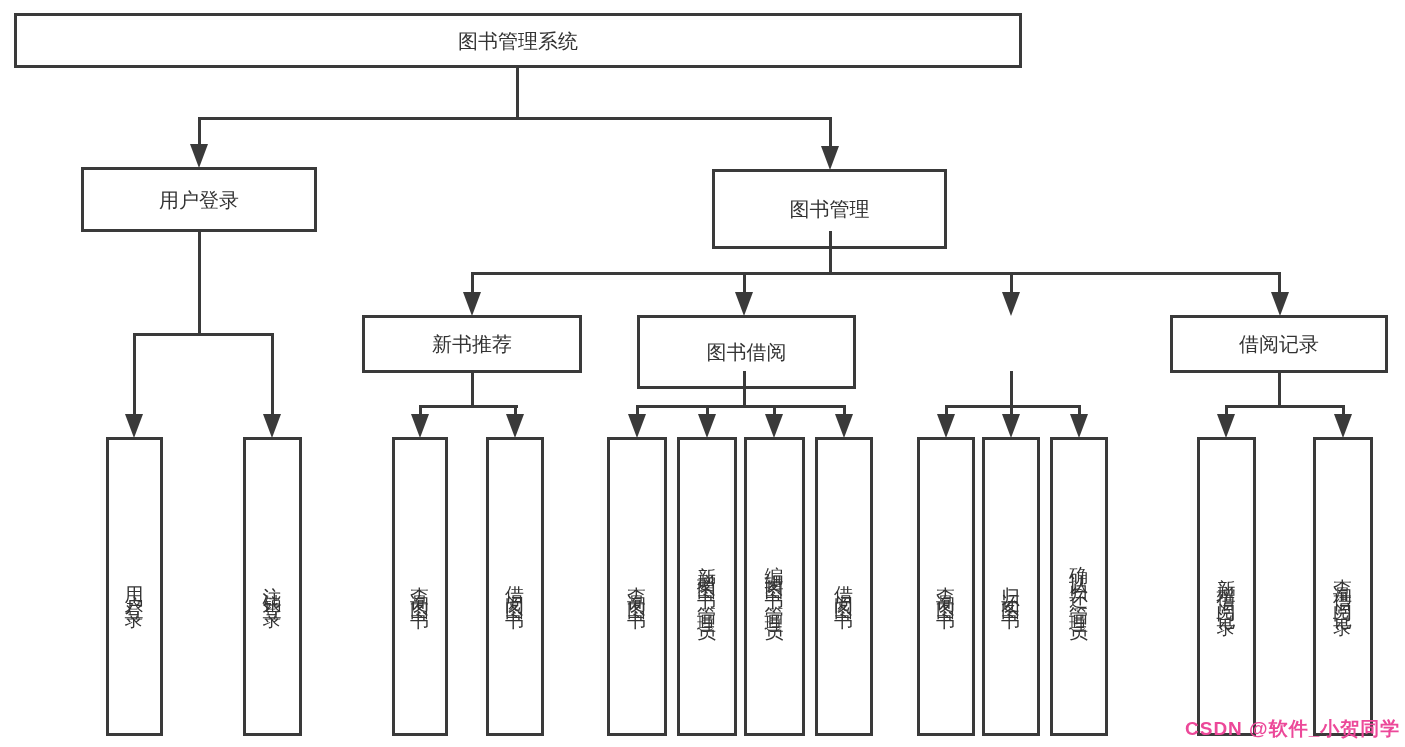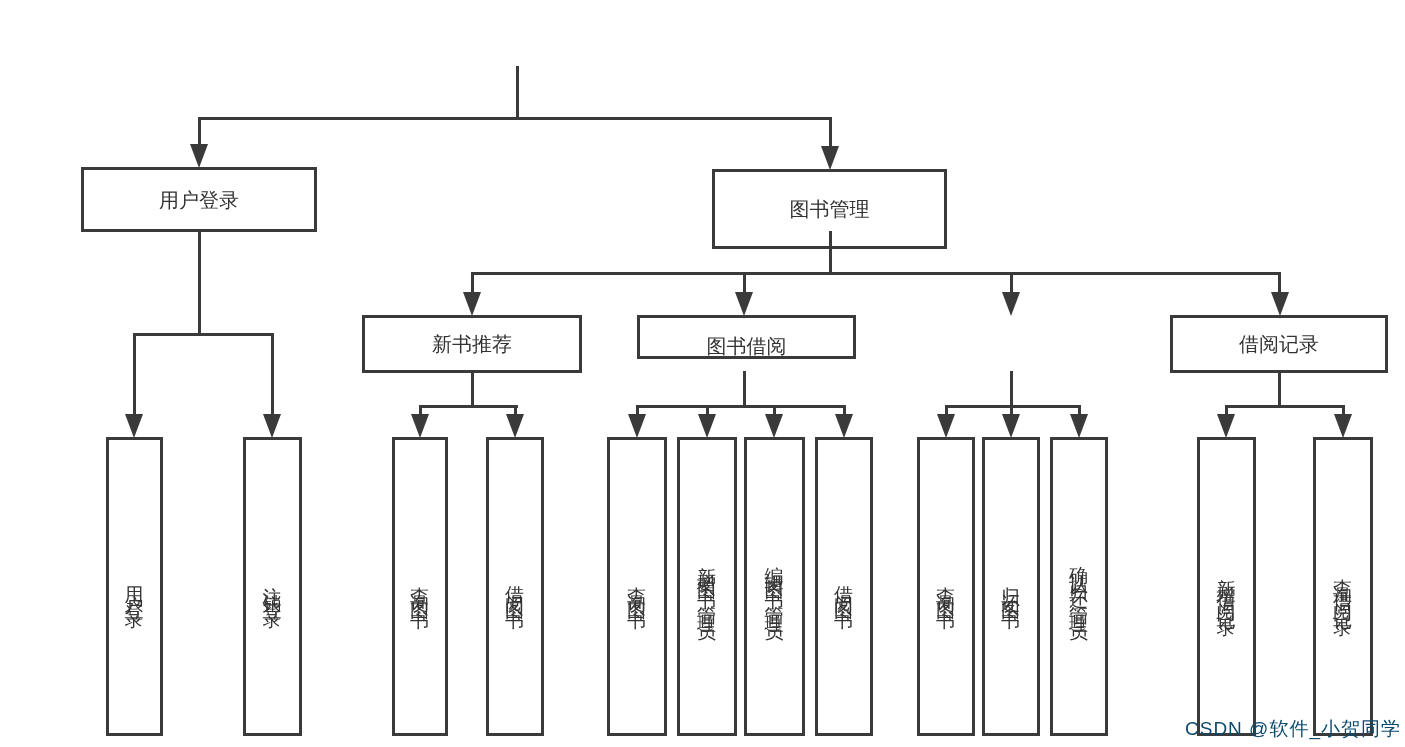"图书管理系统" div.node { html: none -> <div> <span>图书管理系统</span> </div> }
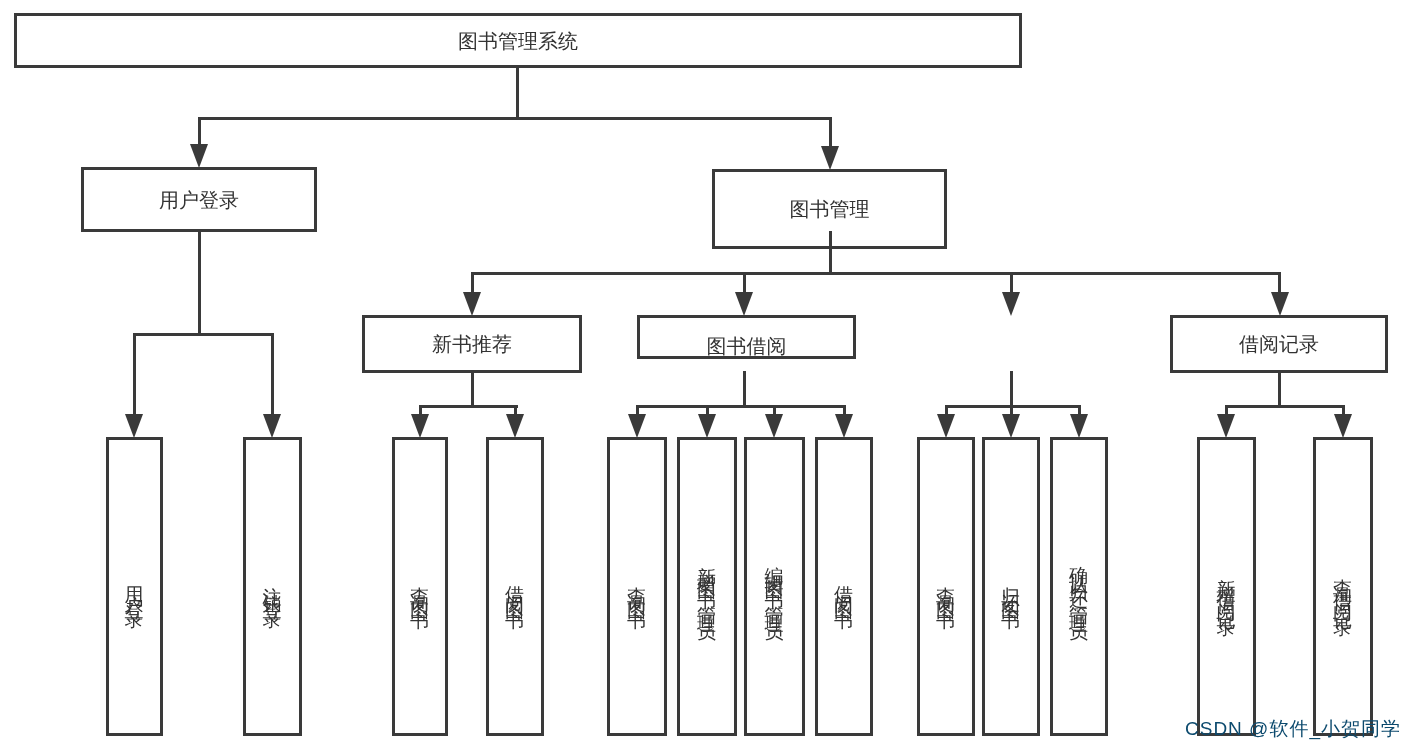"图书借阅" div.node { align-items: flex-end -> none; height: 44px -> 74px }
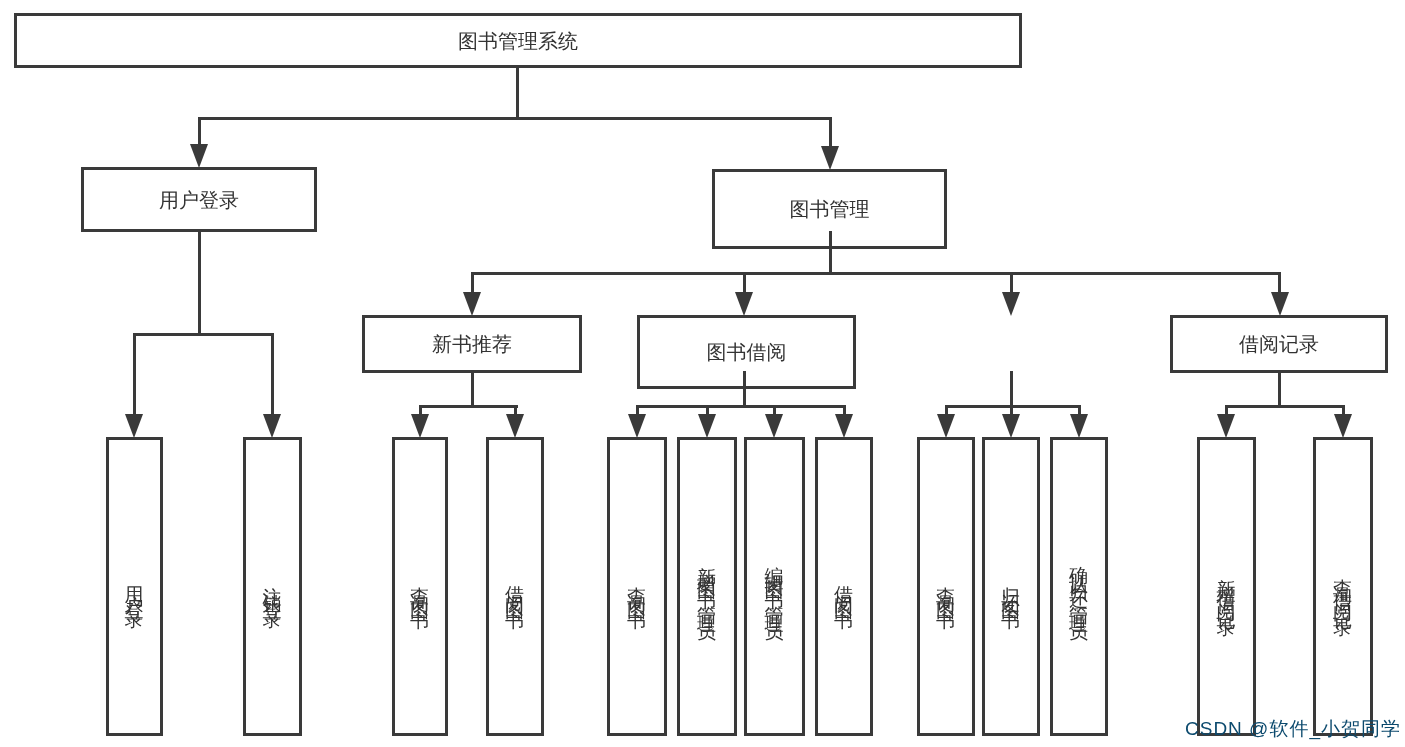"CSDN @软件_小贺同学" div.watermark { color: #0c4a6e -> #ec4899; font-weight: none -> bold }
